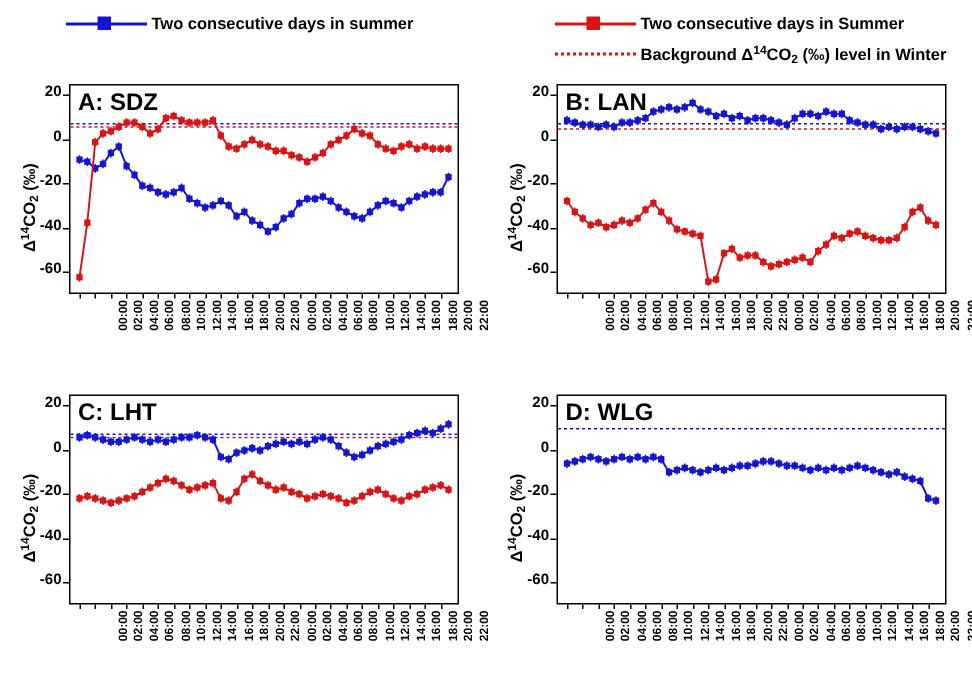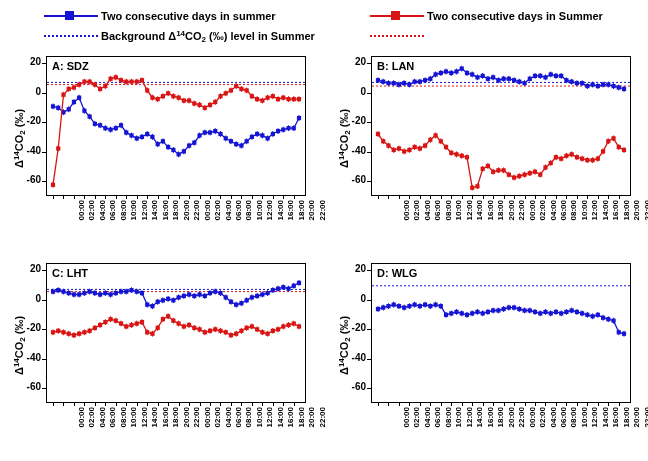"Background Δ14CO2 (‰) level in" div.legend-row { html: <div> <span> <span></span> </span> <span>Background Δ<span>14</span>CO<span>2</span> (‰) level in Summer</span> </div> -> none }
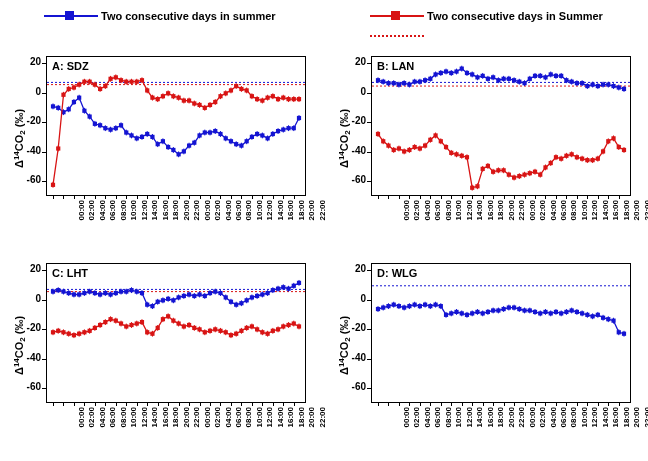"Background Δ14CO2 (‰) level in" span.lg-text { html: none -> <span>Background Δ<span>14</span>CO<span>2</span> (‰) level in Winter</span> }
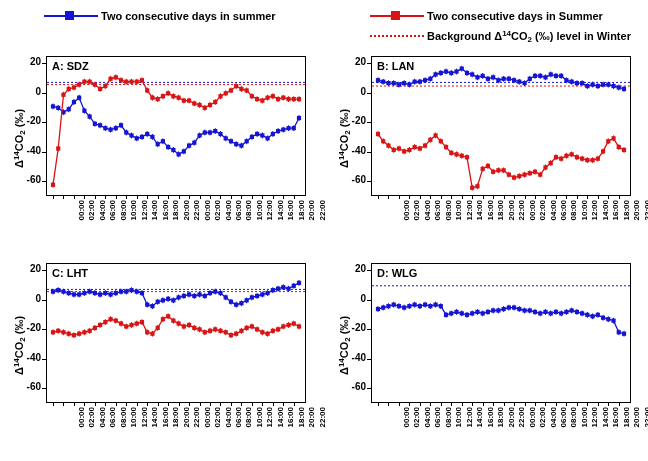"A: SDZ" .panel-label { font-size: 11px -> 16px }
